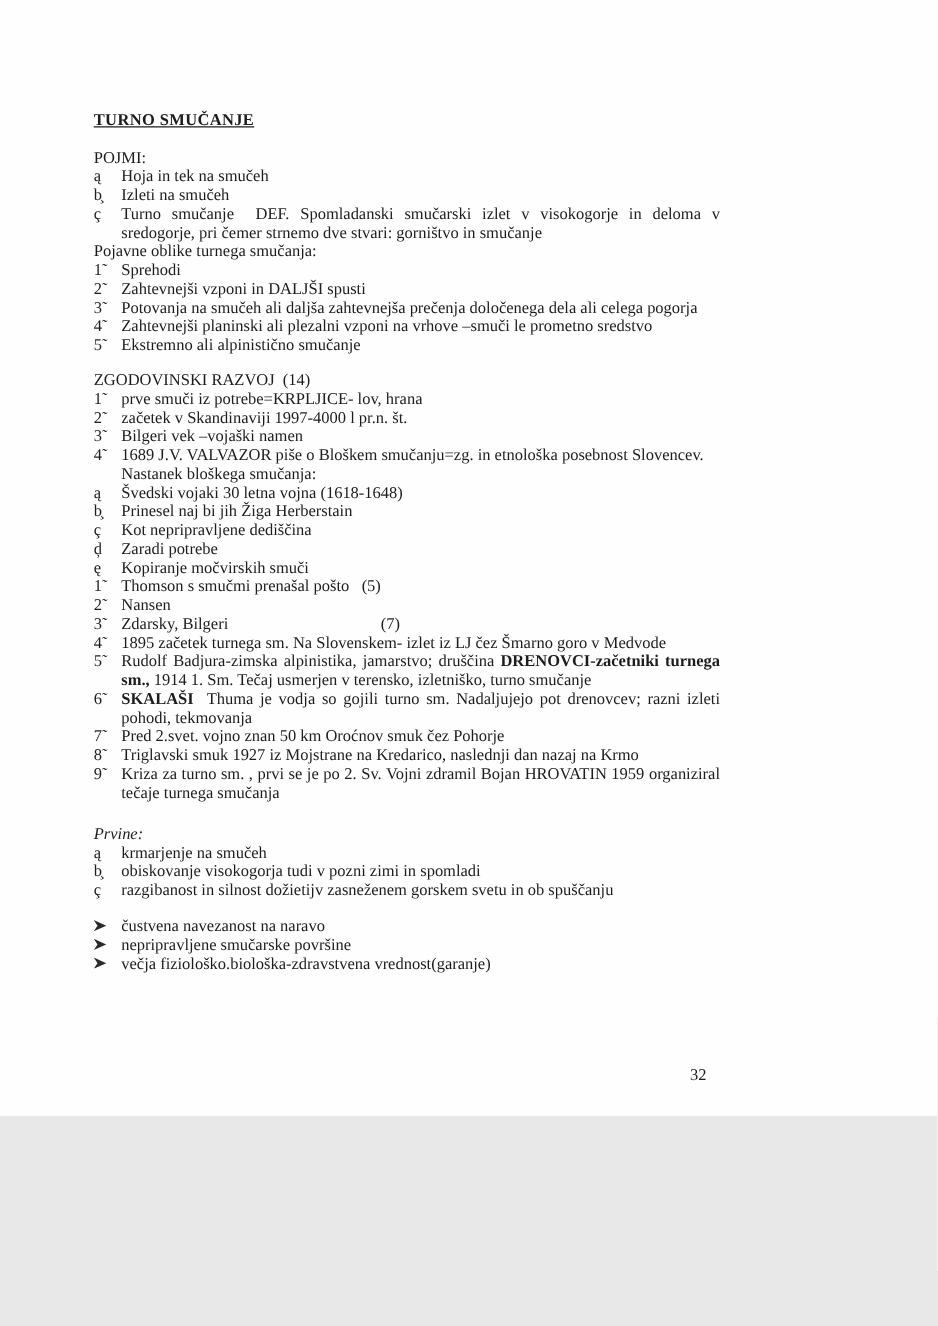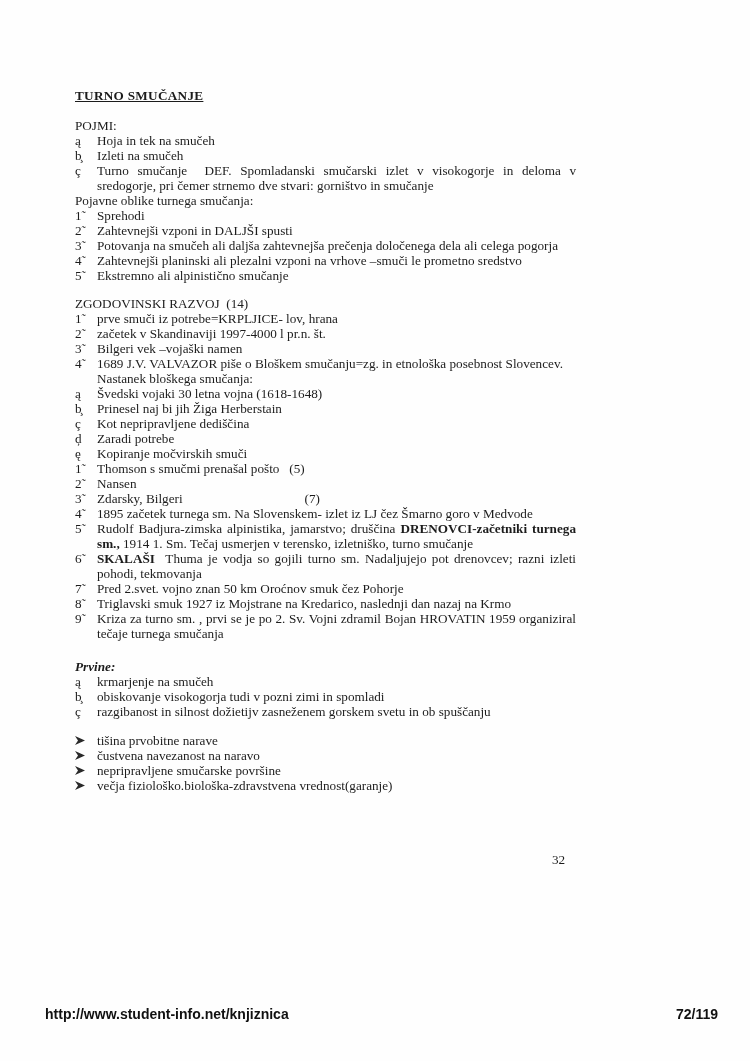"TURNO SMUČANJE" .page { height: 1061px -> 893px }
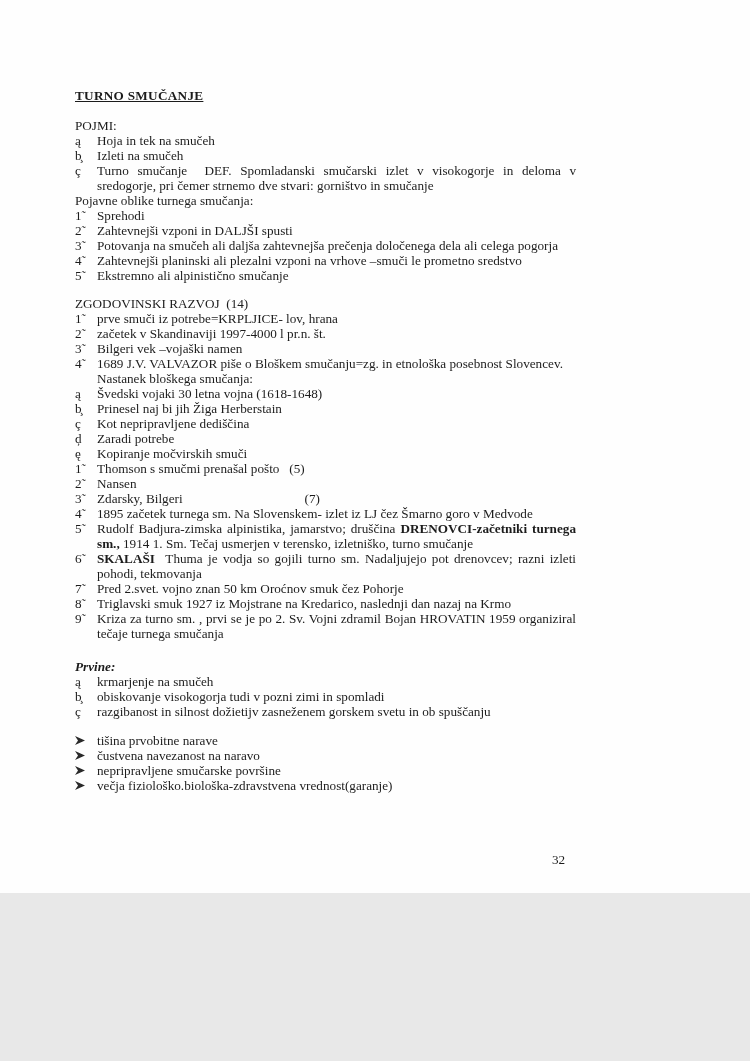"Prvine:" .italic { font-weight: bold -> none }
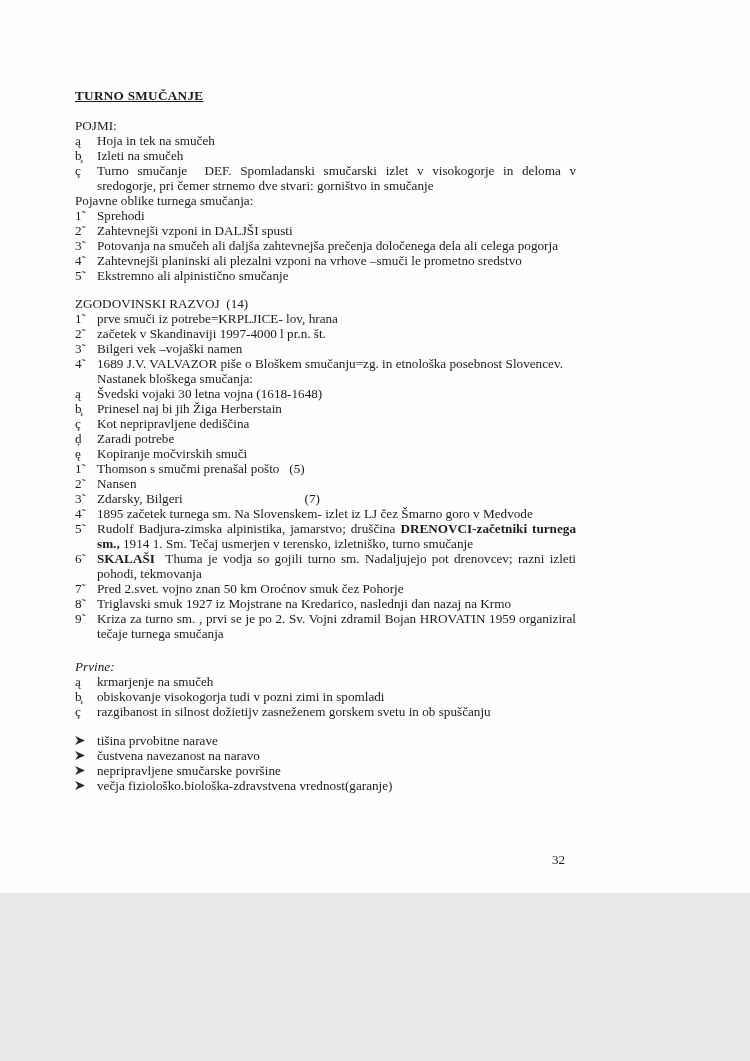"tišina prvobitne narave" div.item { html: <div> <span><span></span></span> <span>tišina prvobitne narave</span> </div> -> none }
